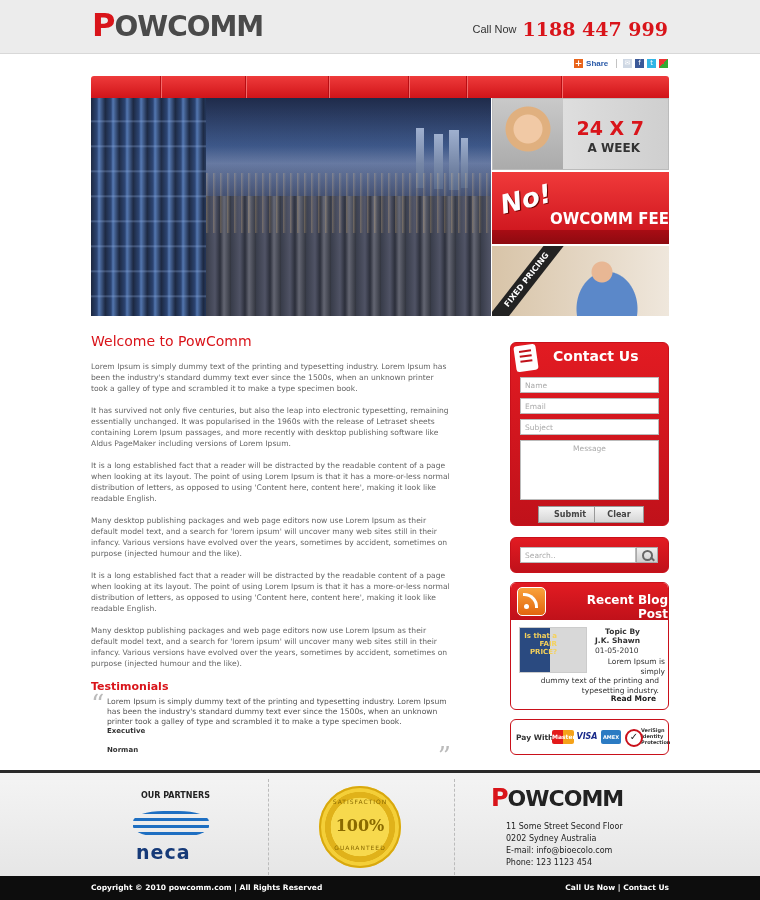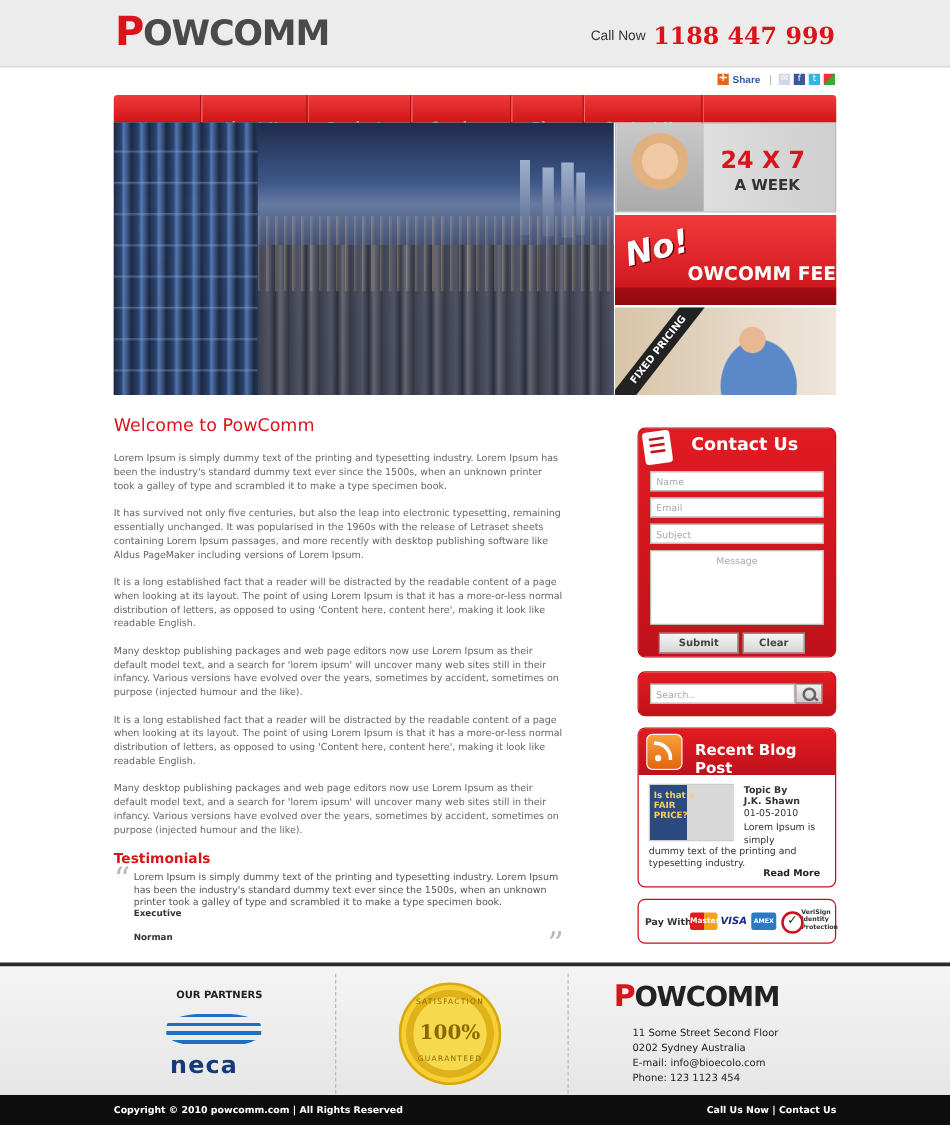"Submit" div.cbtn { left: 16px -> 27px }
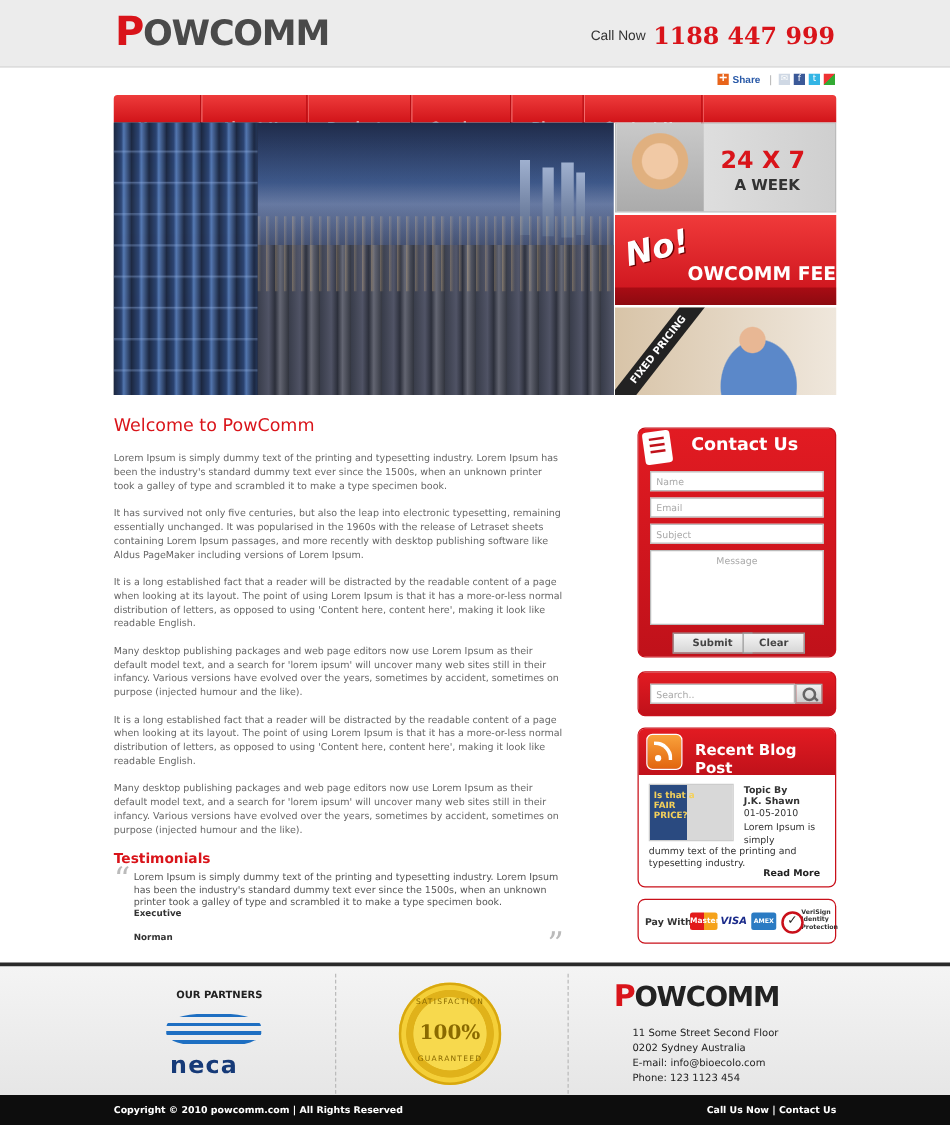"Recent Blog Post" .blog { text-align: none -> right }
